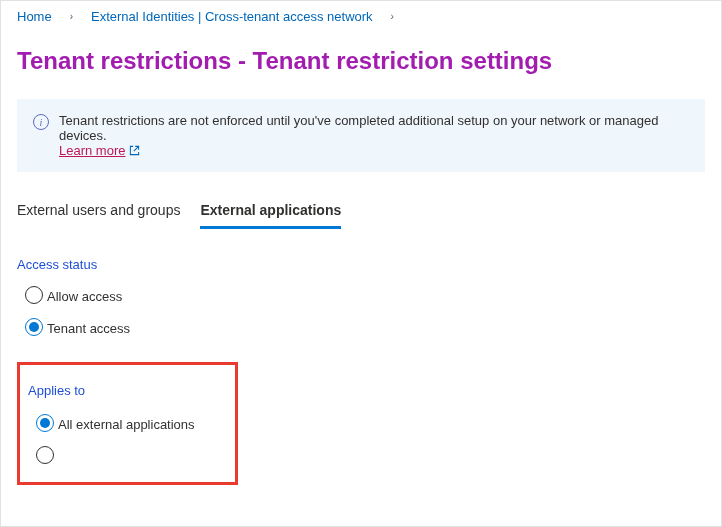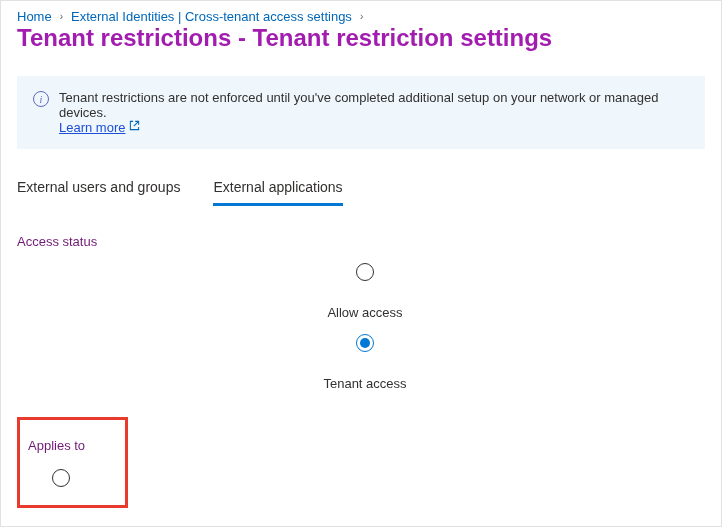"Home" .breadcrumb { gap: 8px -> 18px; margin-bottom: 0 -> 23px }
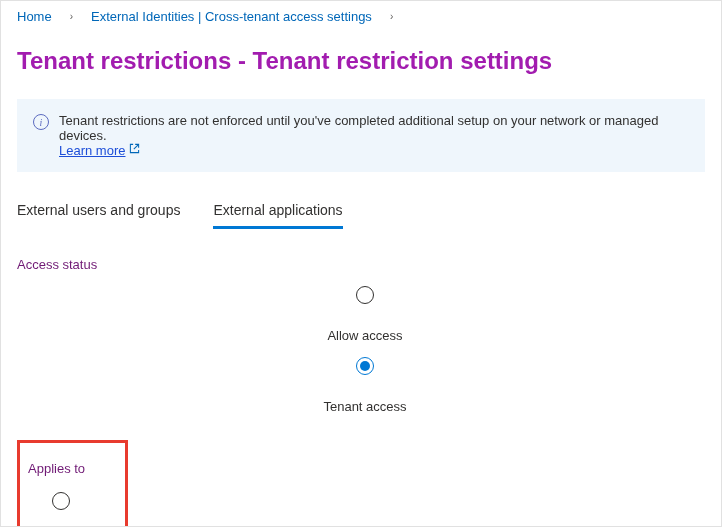"External Identities | Cross-tenant" a { text: settings -> network }
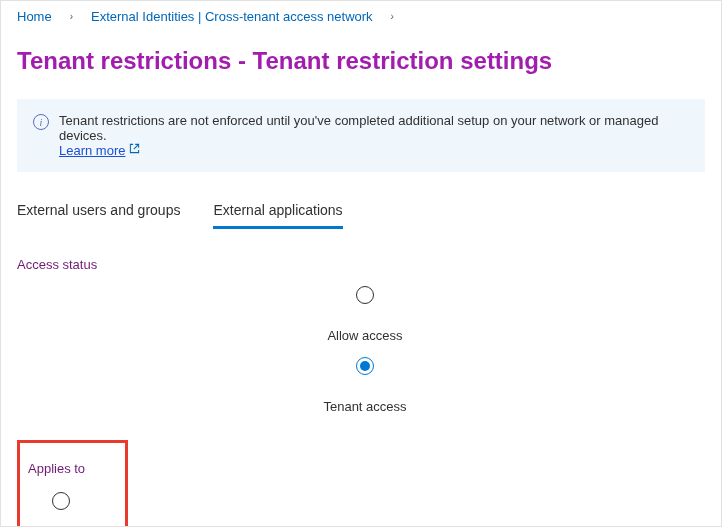"Learn more" .info-banner .learn-more { align-items: flex-start -> flex-end; color: #1d4ed8 -> #be185d }
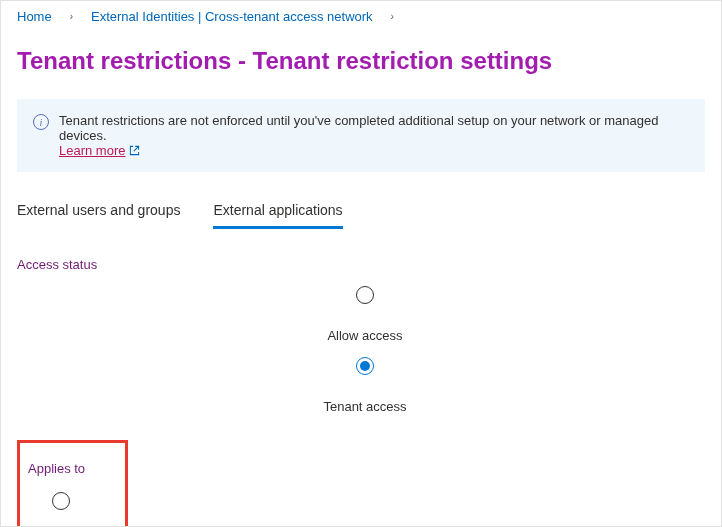"External users and groups" .tabs { gap: 33px -> 20px }
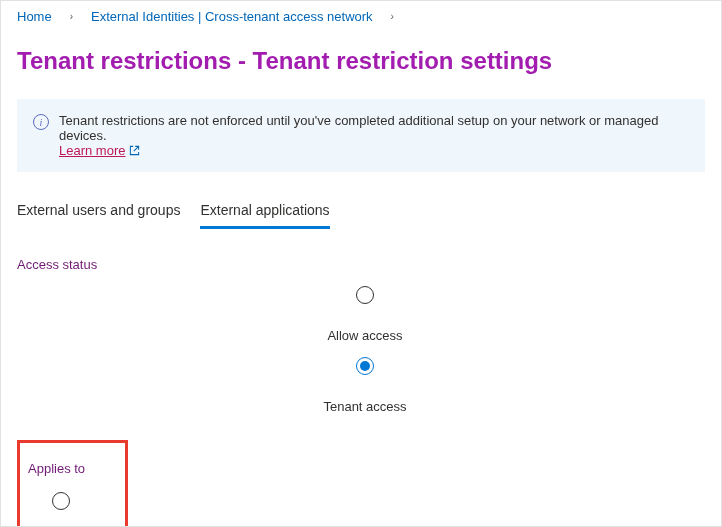"External applications" .tab.active { font-weight: 400 -> 700 }
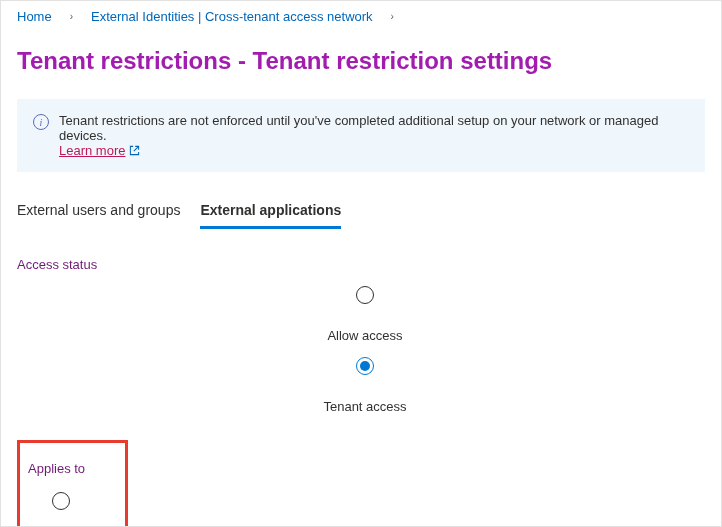"Access status" .section-label { color: #701a75 -> #1d4ed8 }
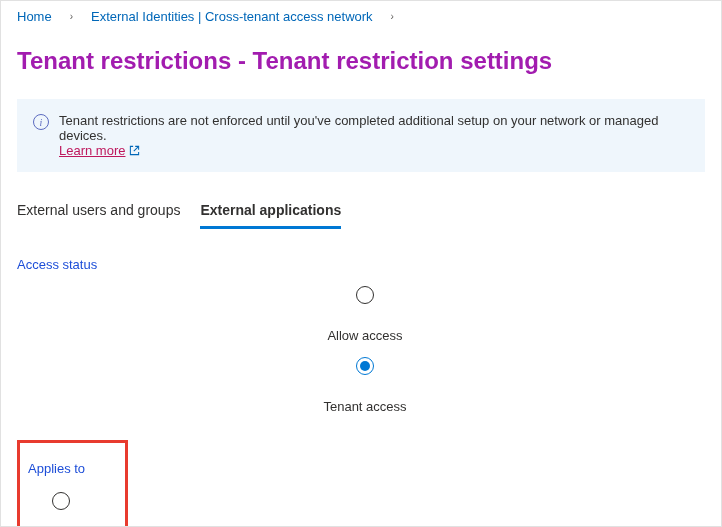"Allow access" .radio-row { align-items: center -> flex-end; flex-direction: column -> none; gap: 24px -> 4px }
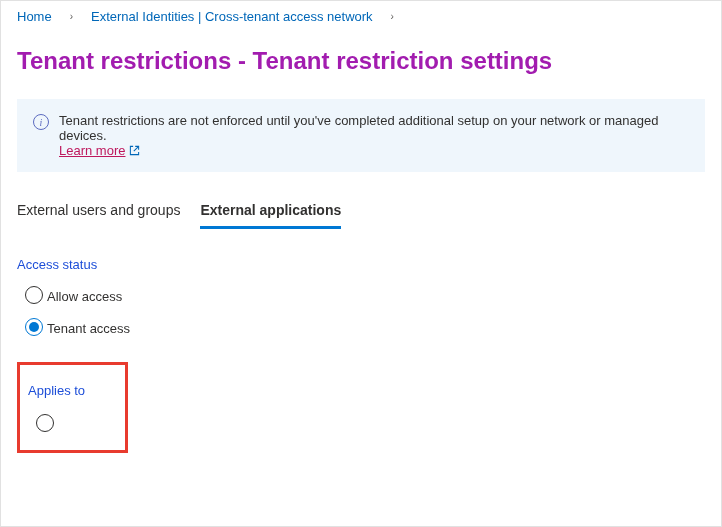"All external applications" div.radio-row { html: none -> <div> <span></span> <span>All external applications</span> </div> }
